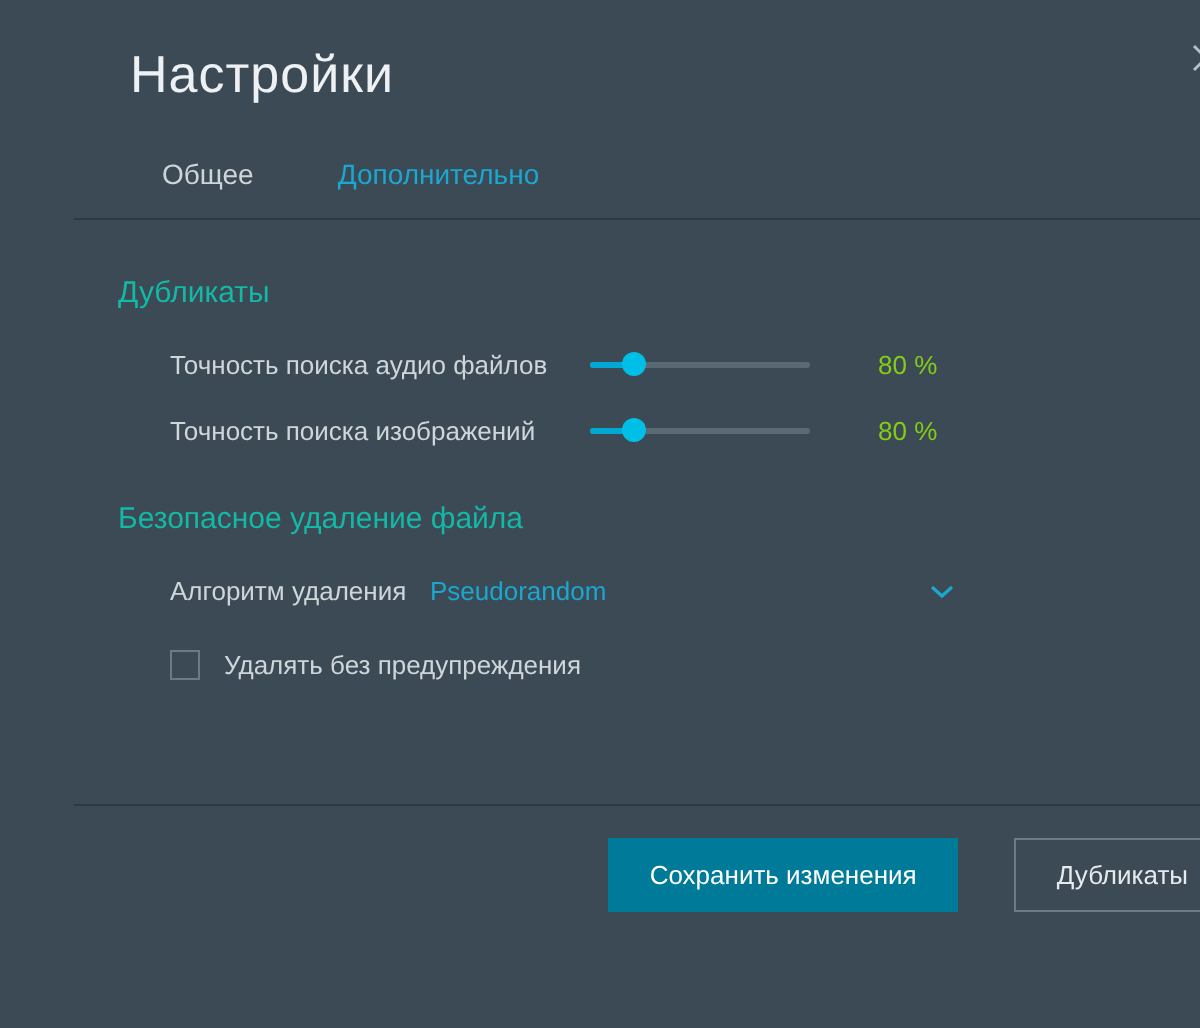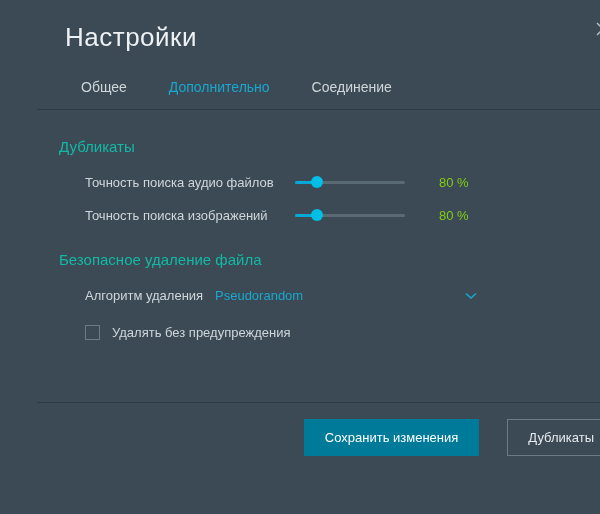"Соединение" div.tab { html: <div>Соединение</div> -> none }
